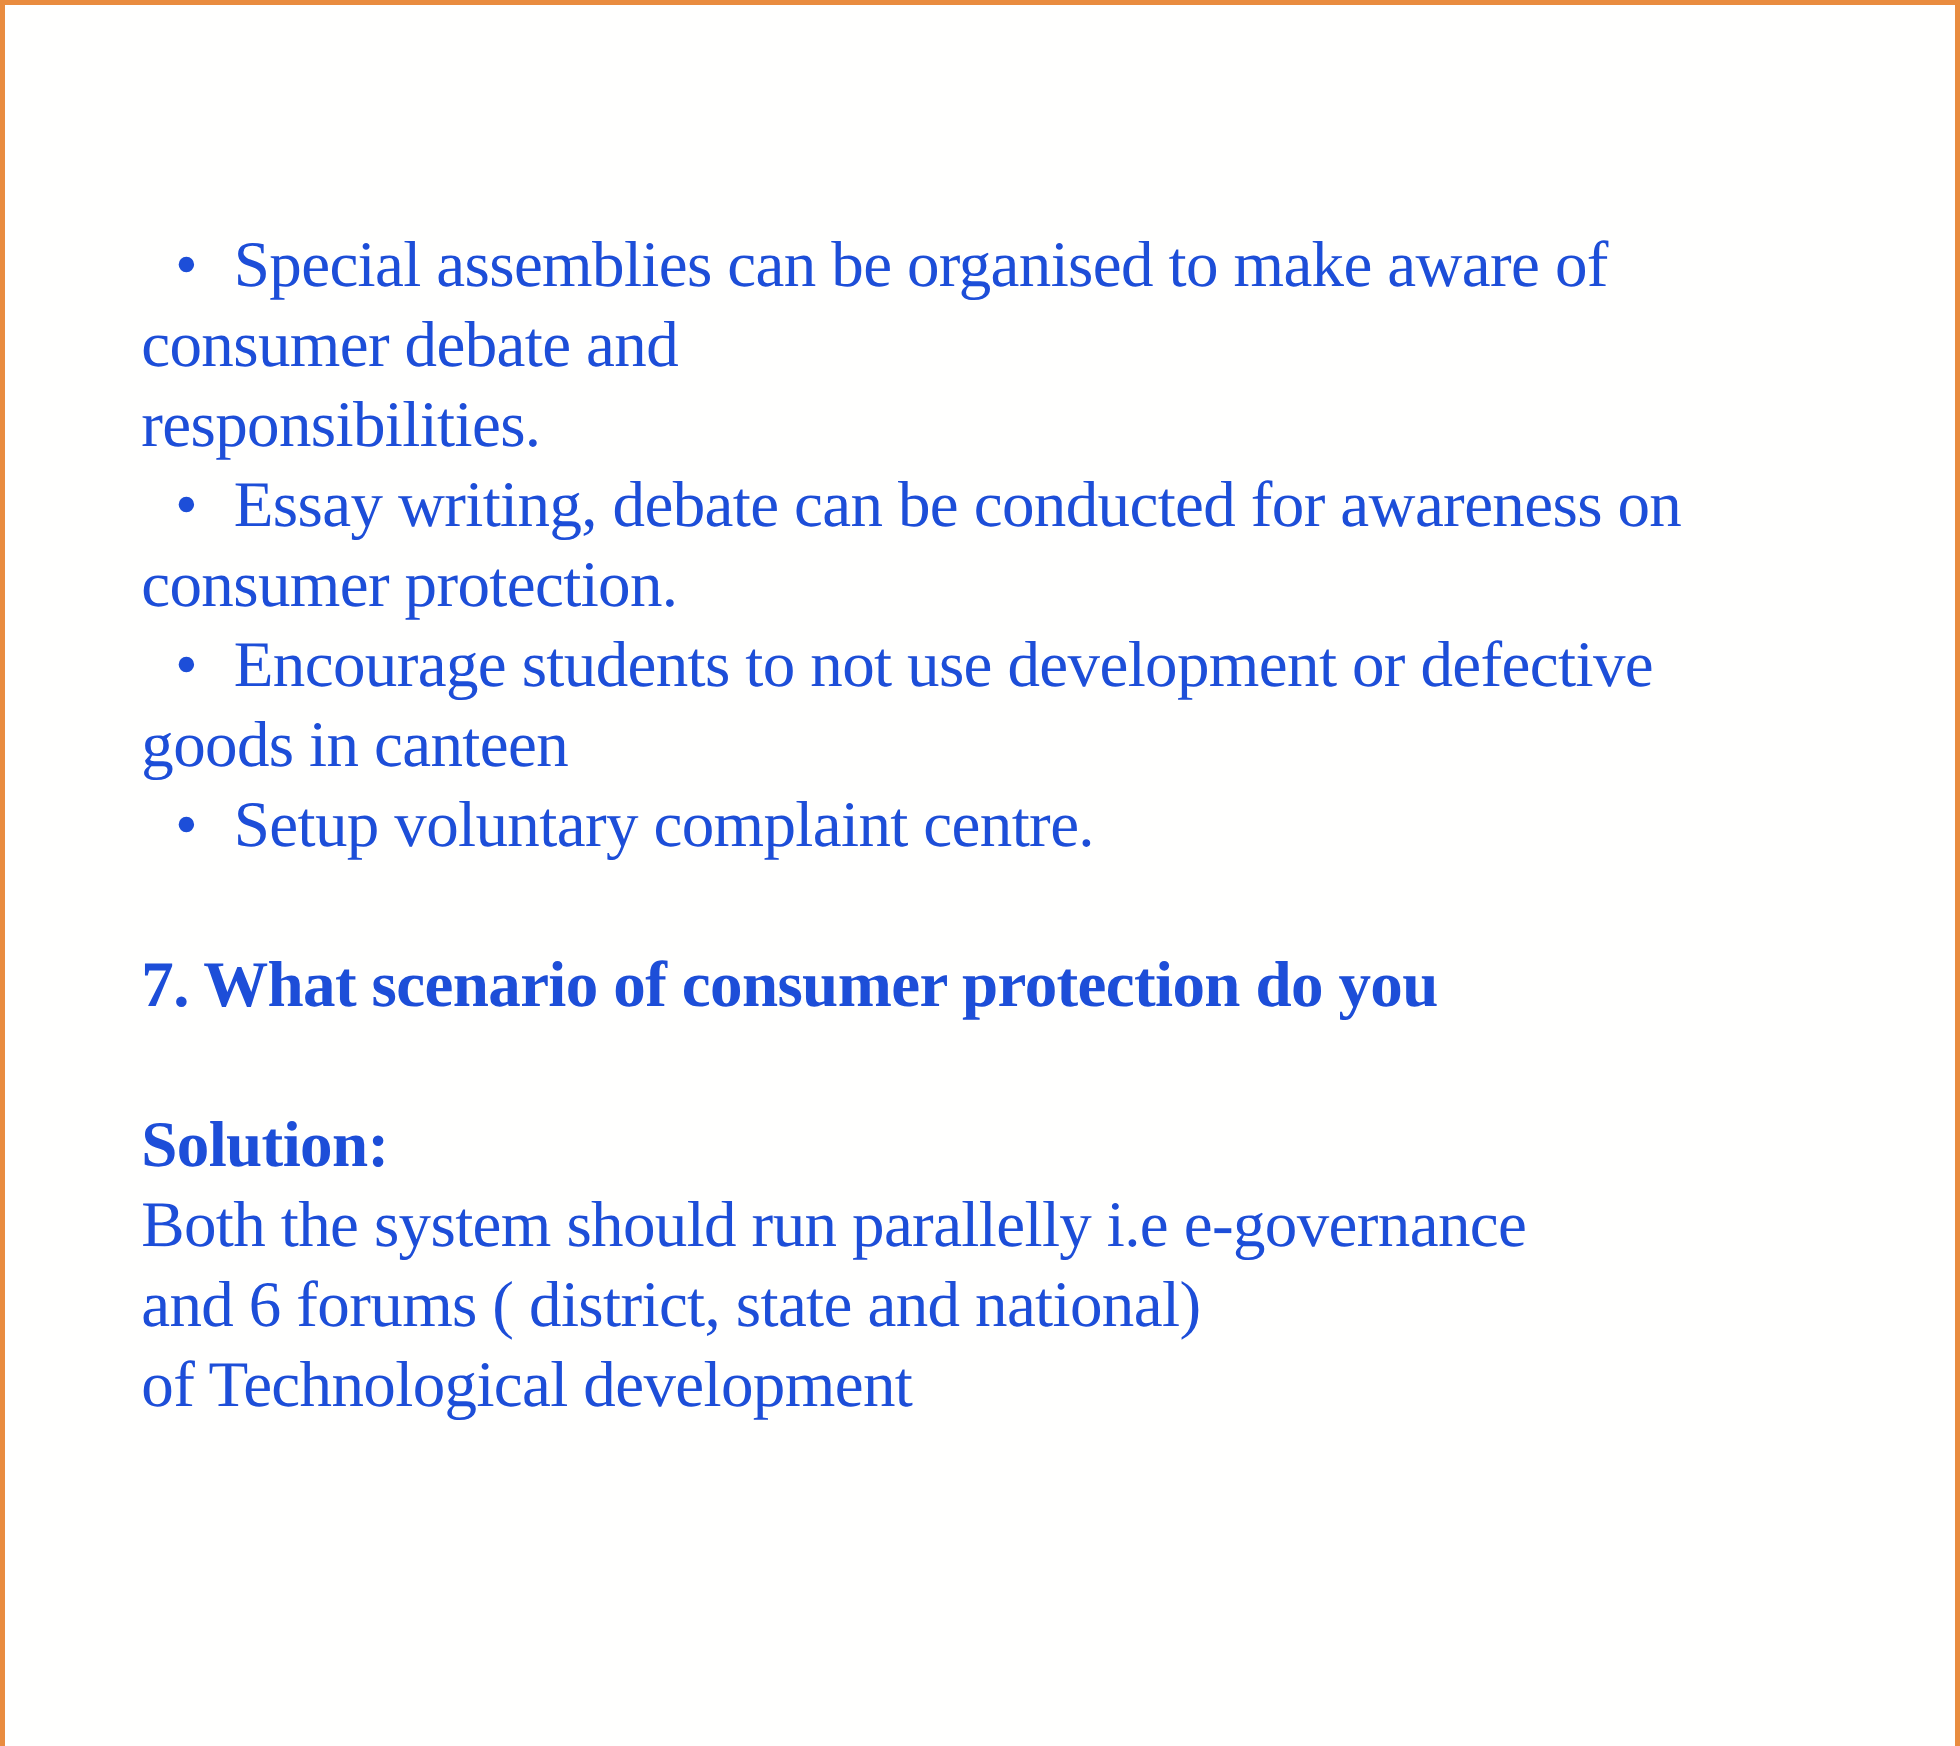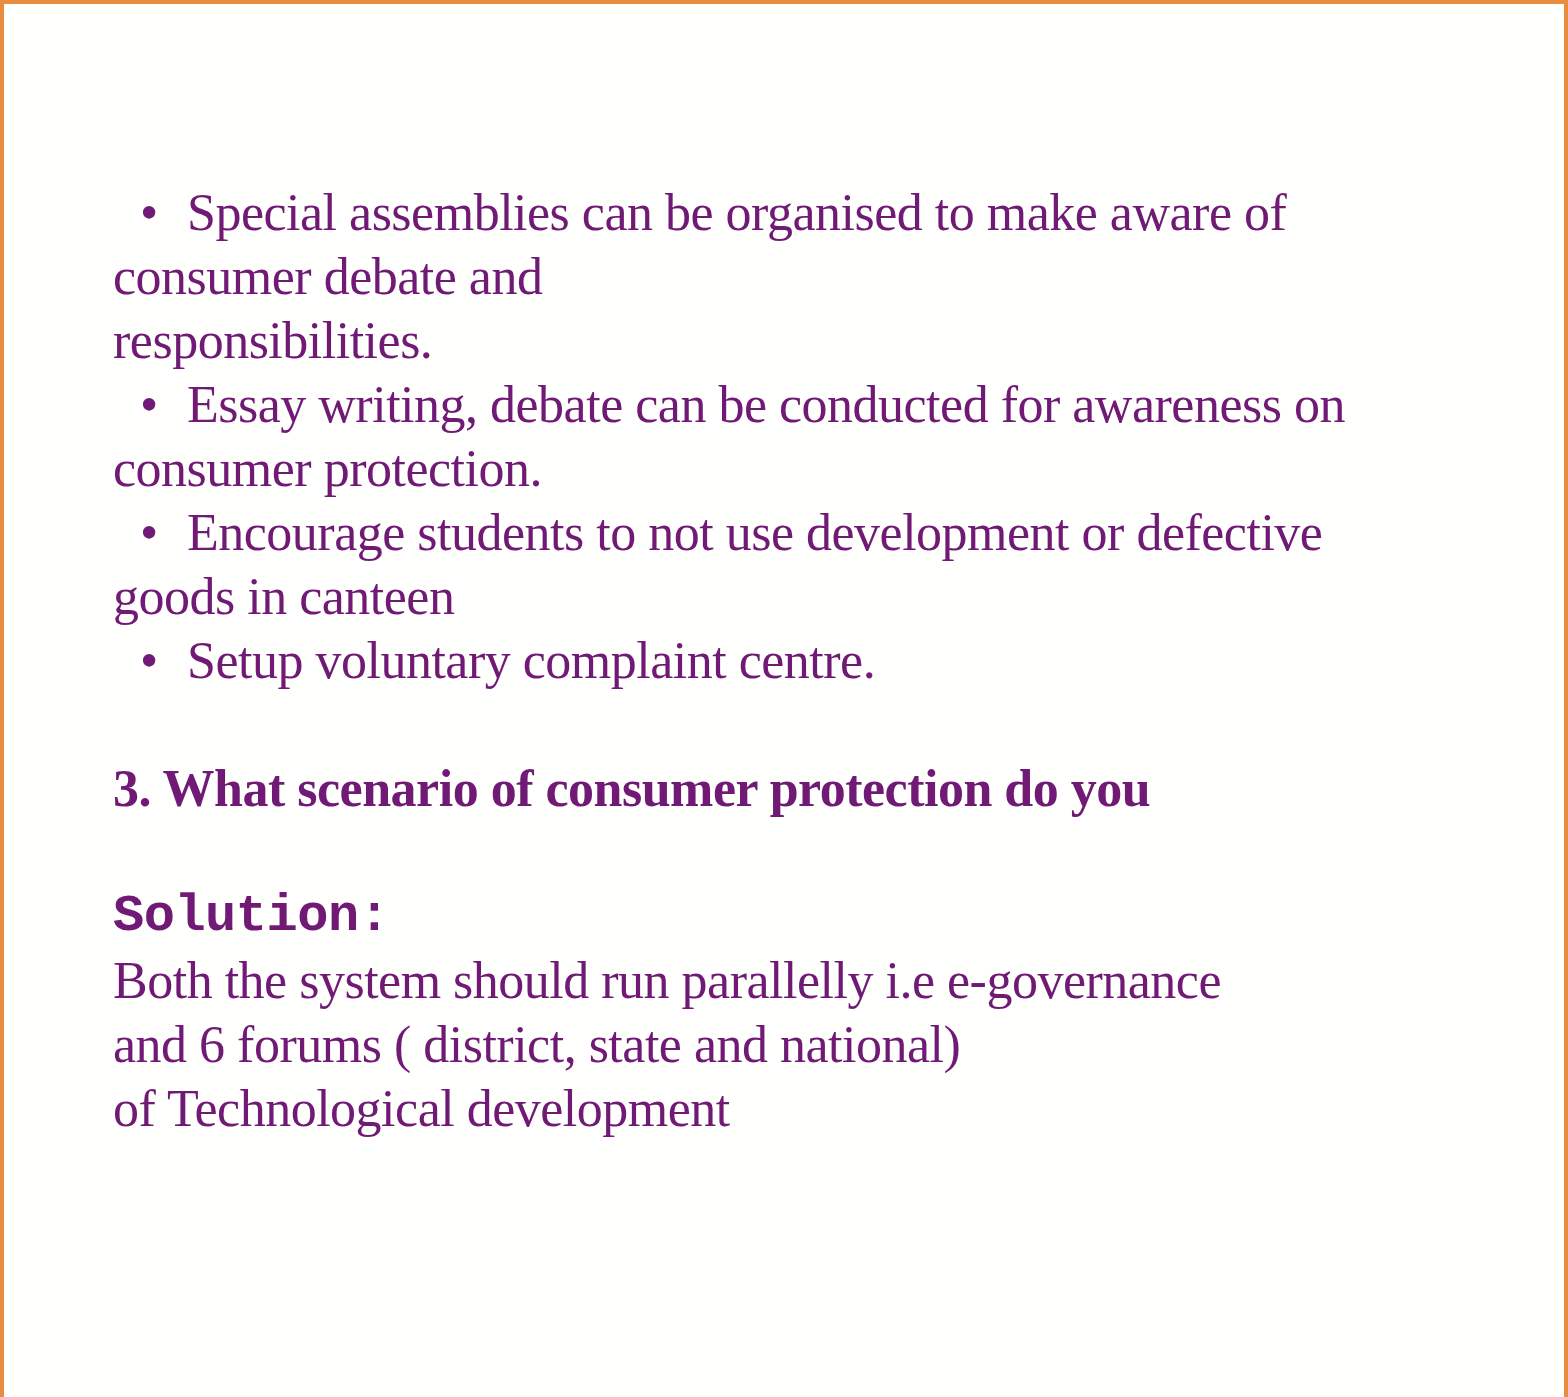"• Special assemblies can be" .content { color: #701a75 -> #1d4ed8 }
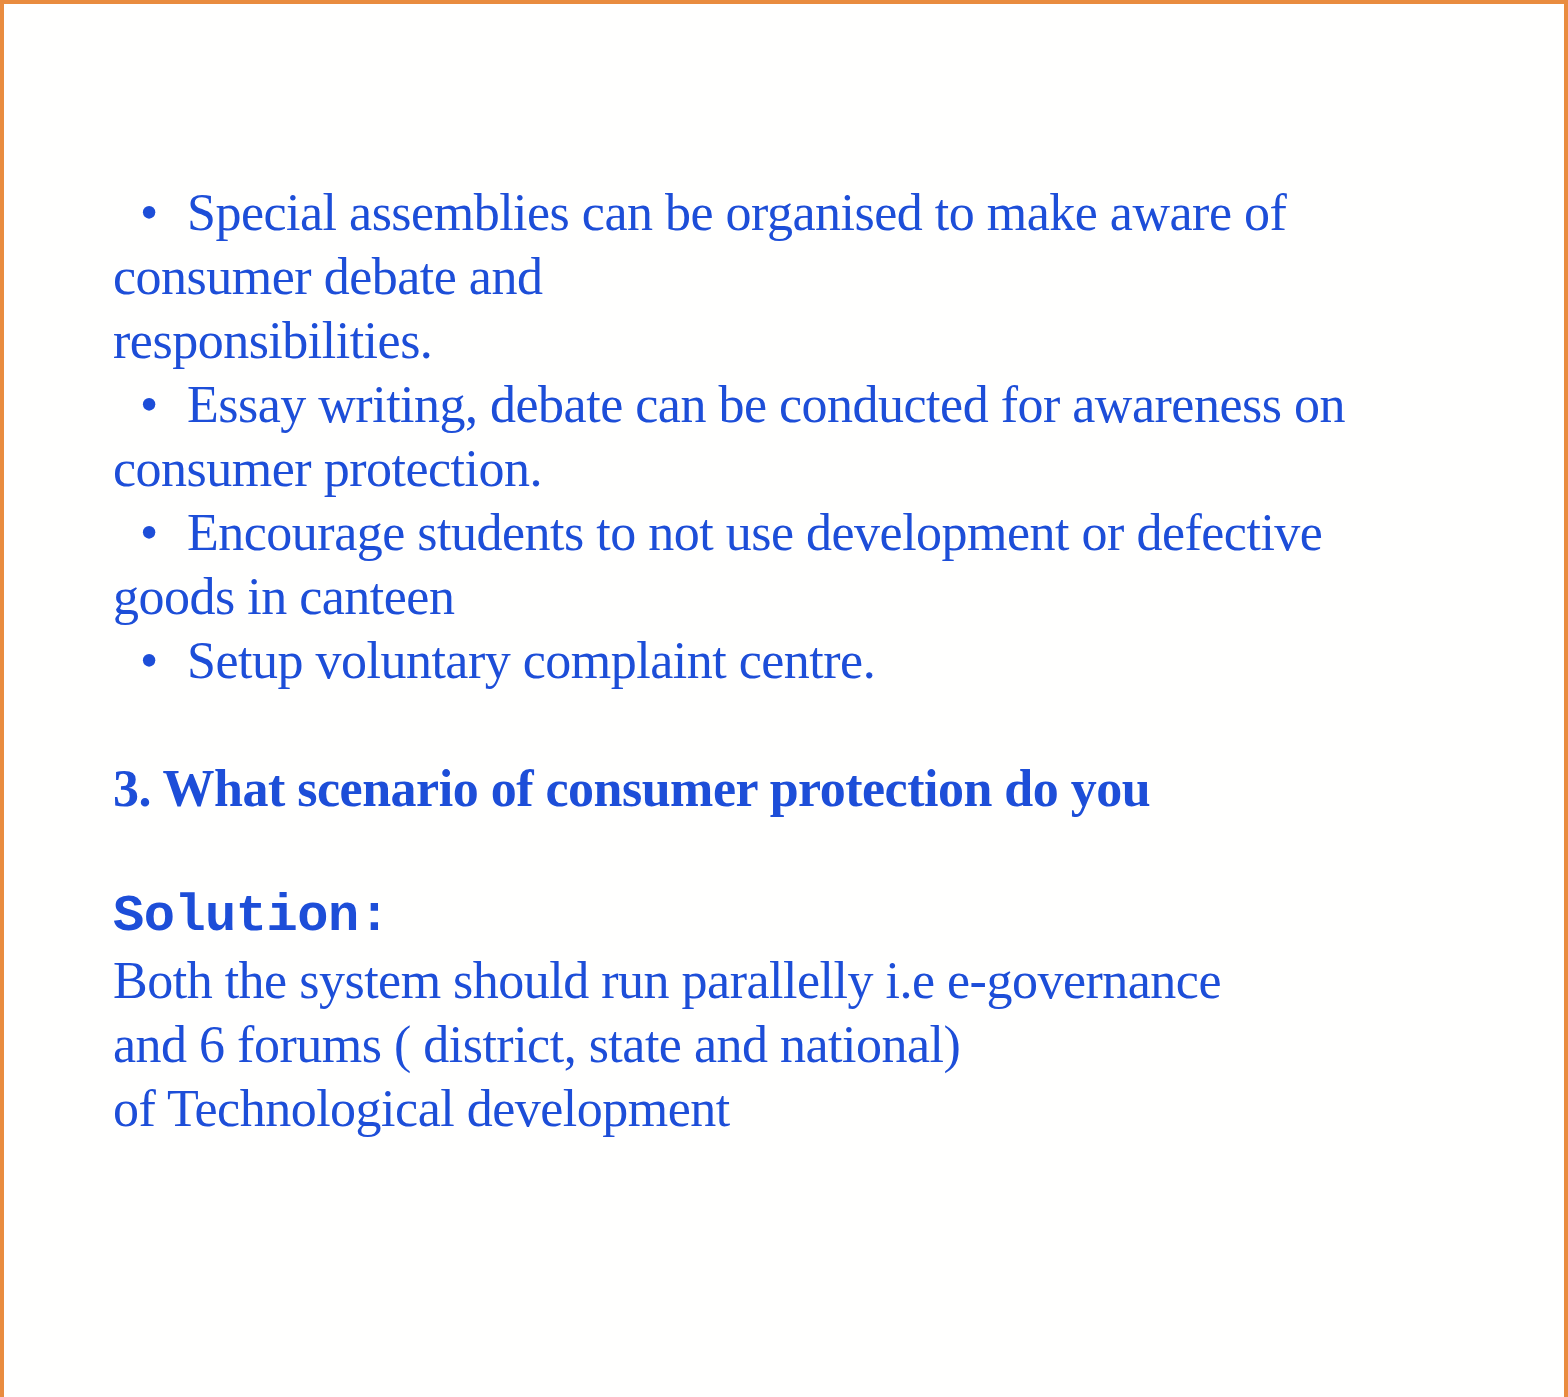"3. What scenario of consumer" div.line { text: 3 -> 7 }
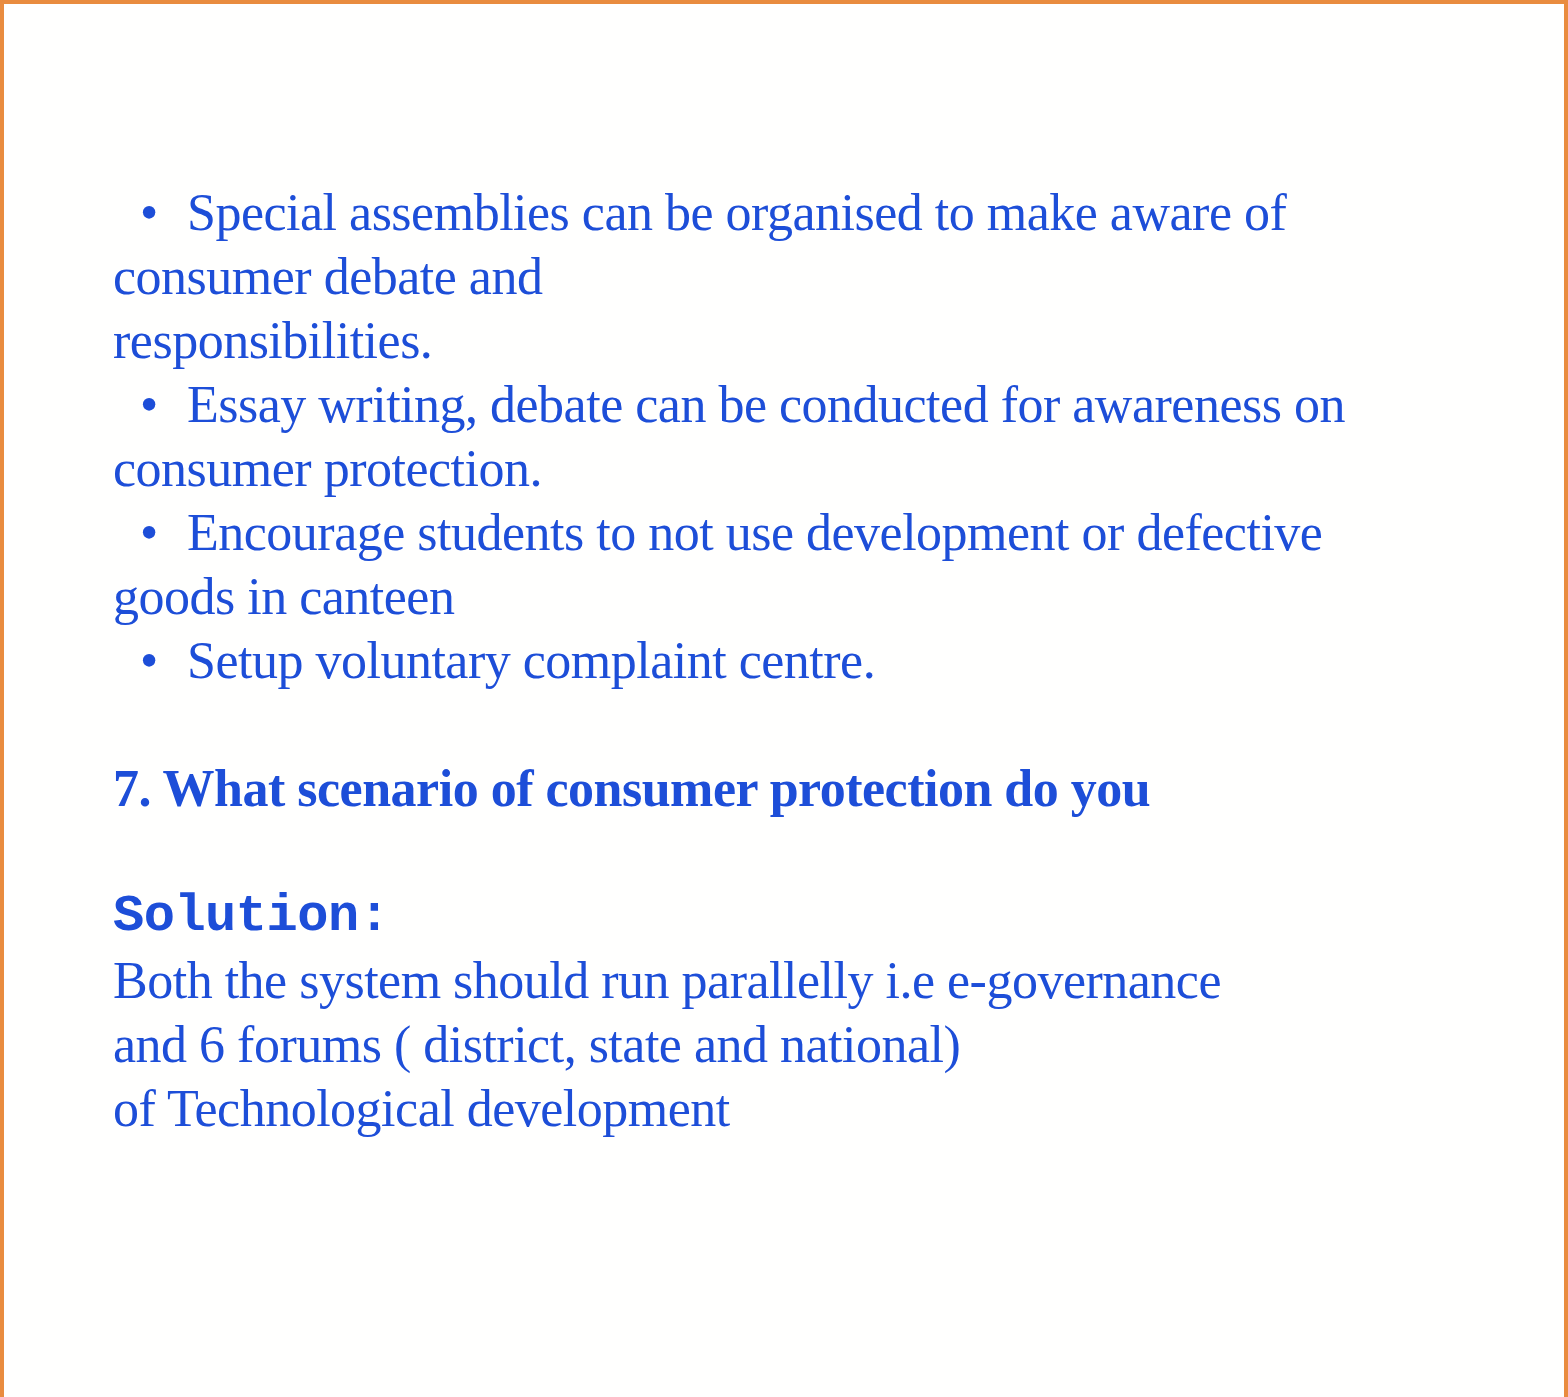"Solution:" .solution-heading { font-family: Liberation Mono, monospace -> none }
